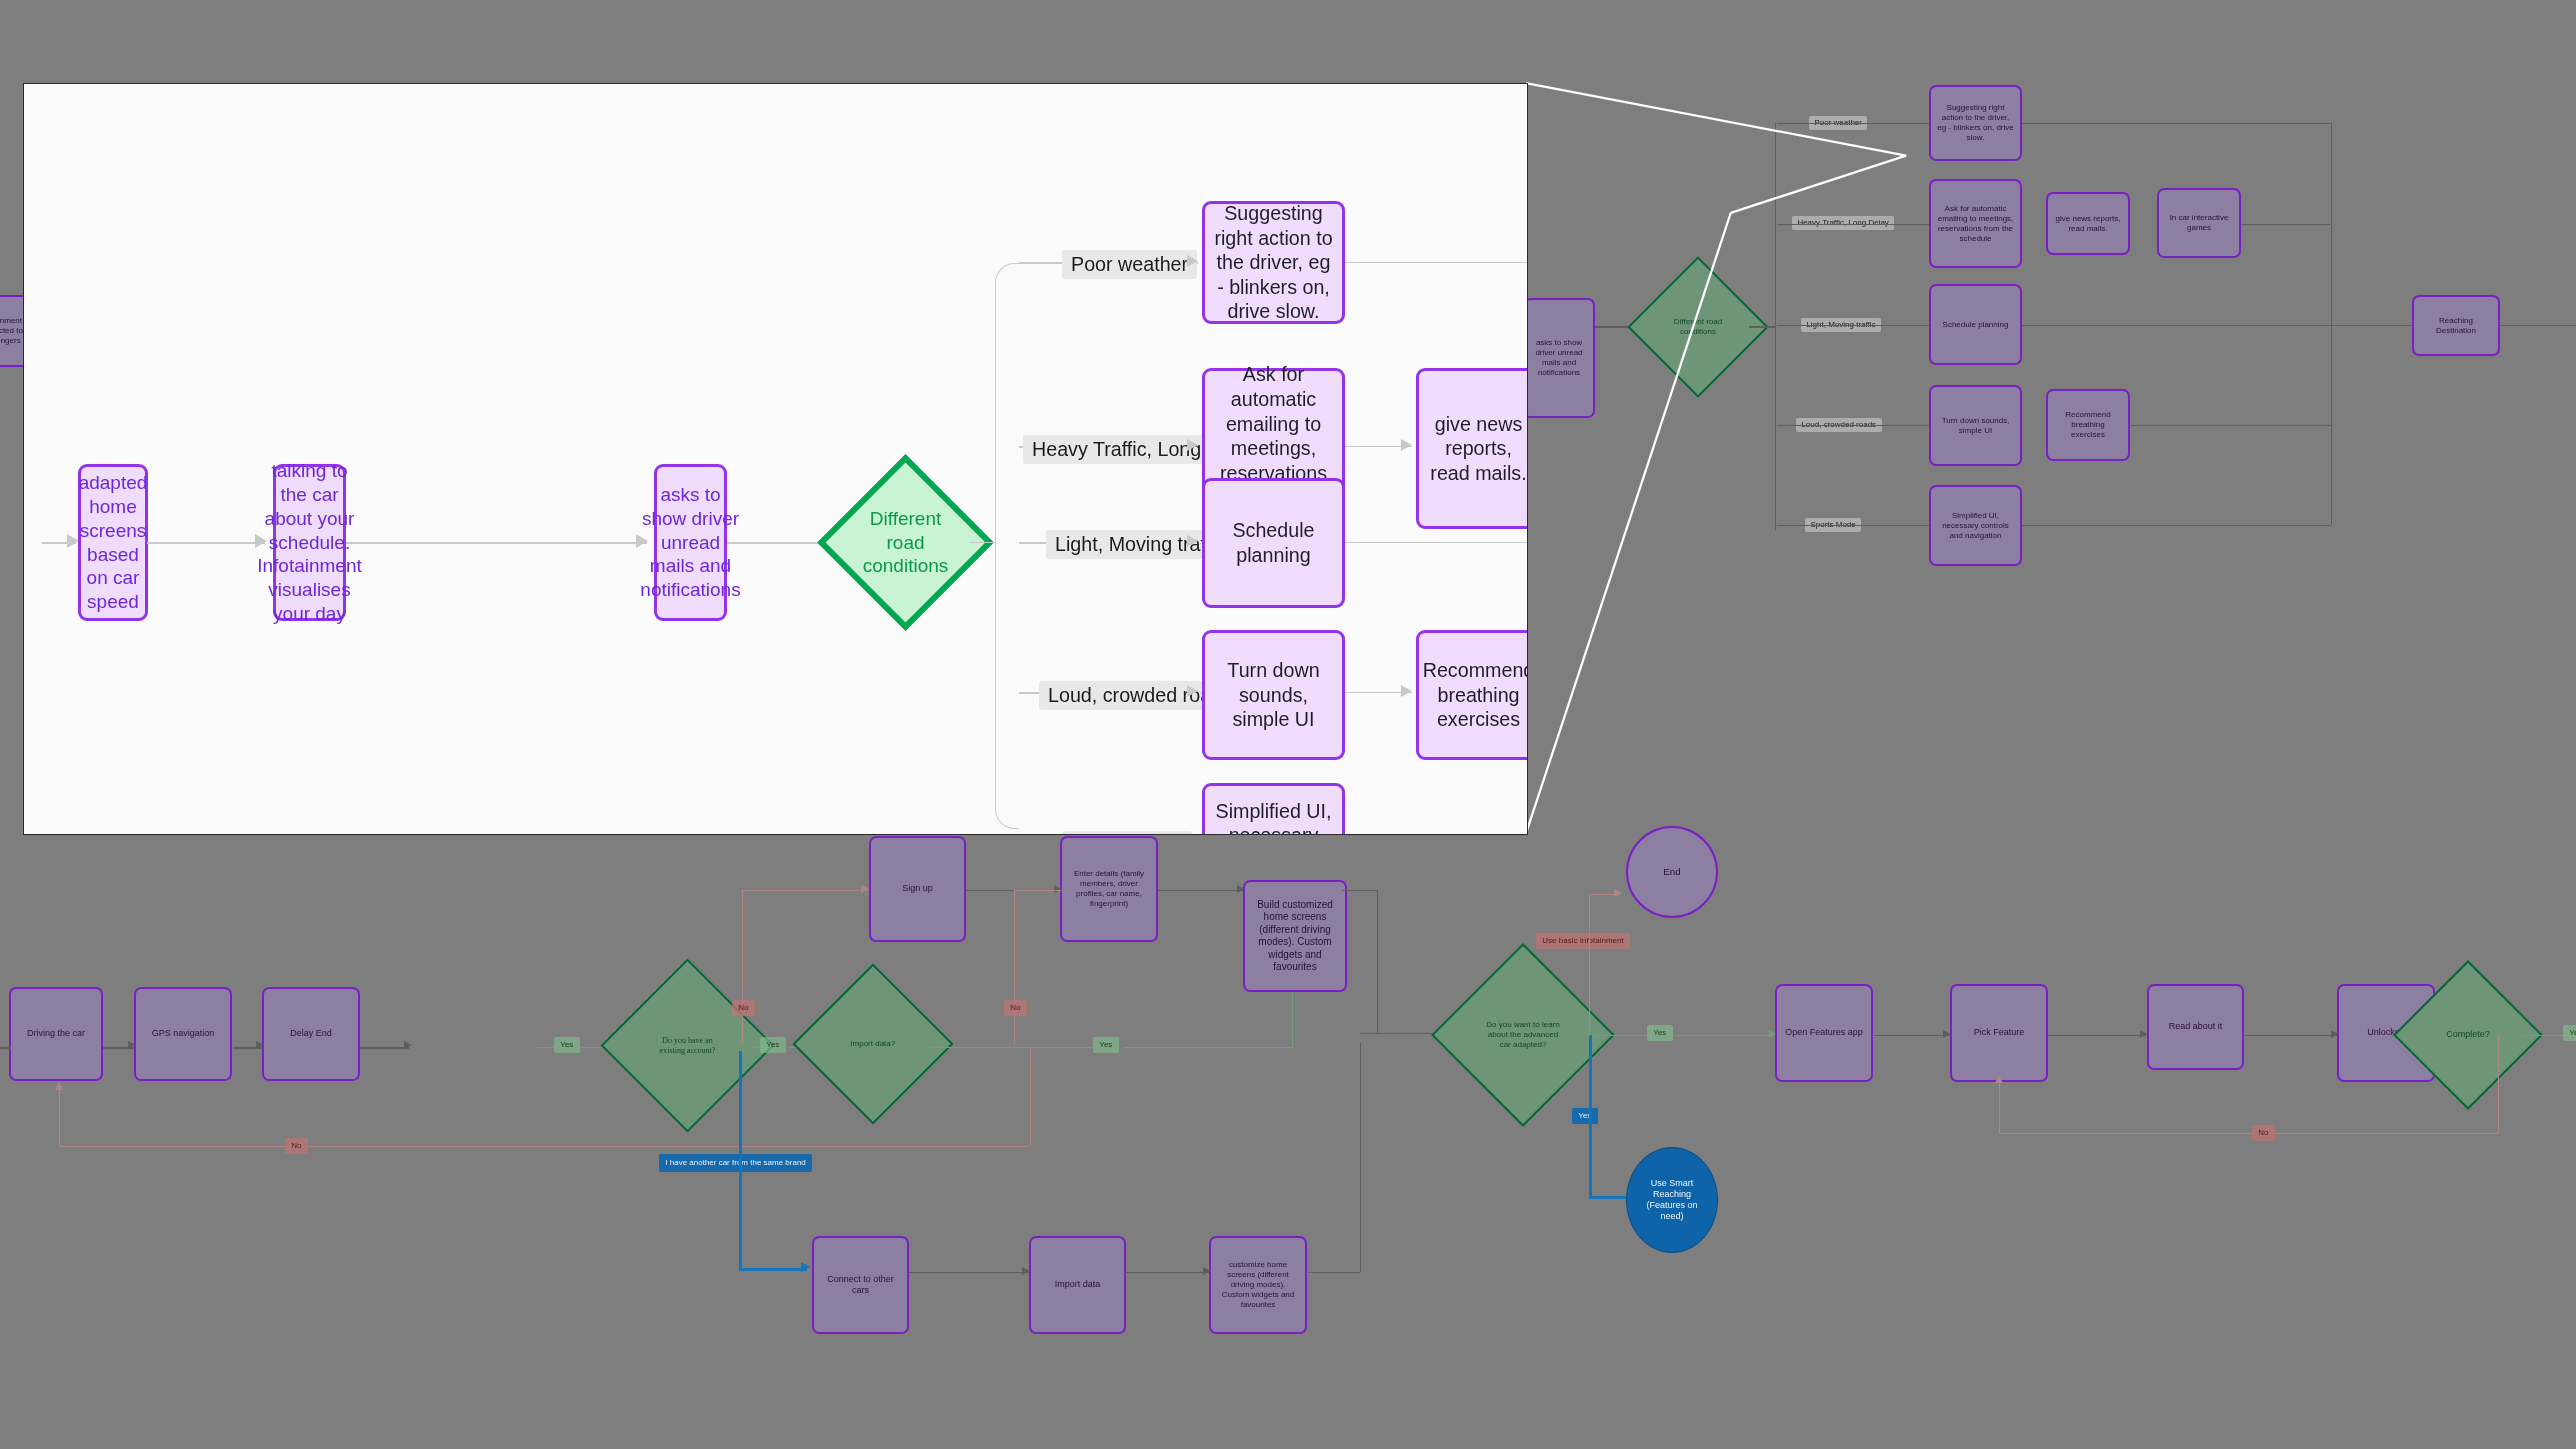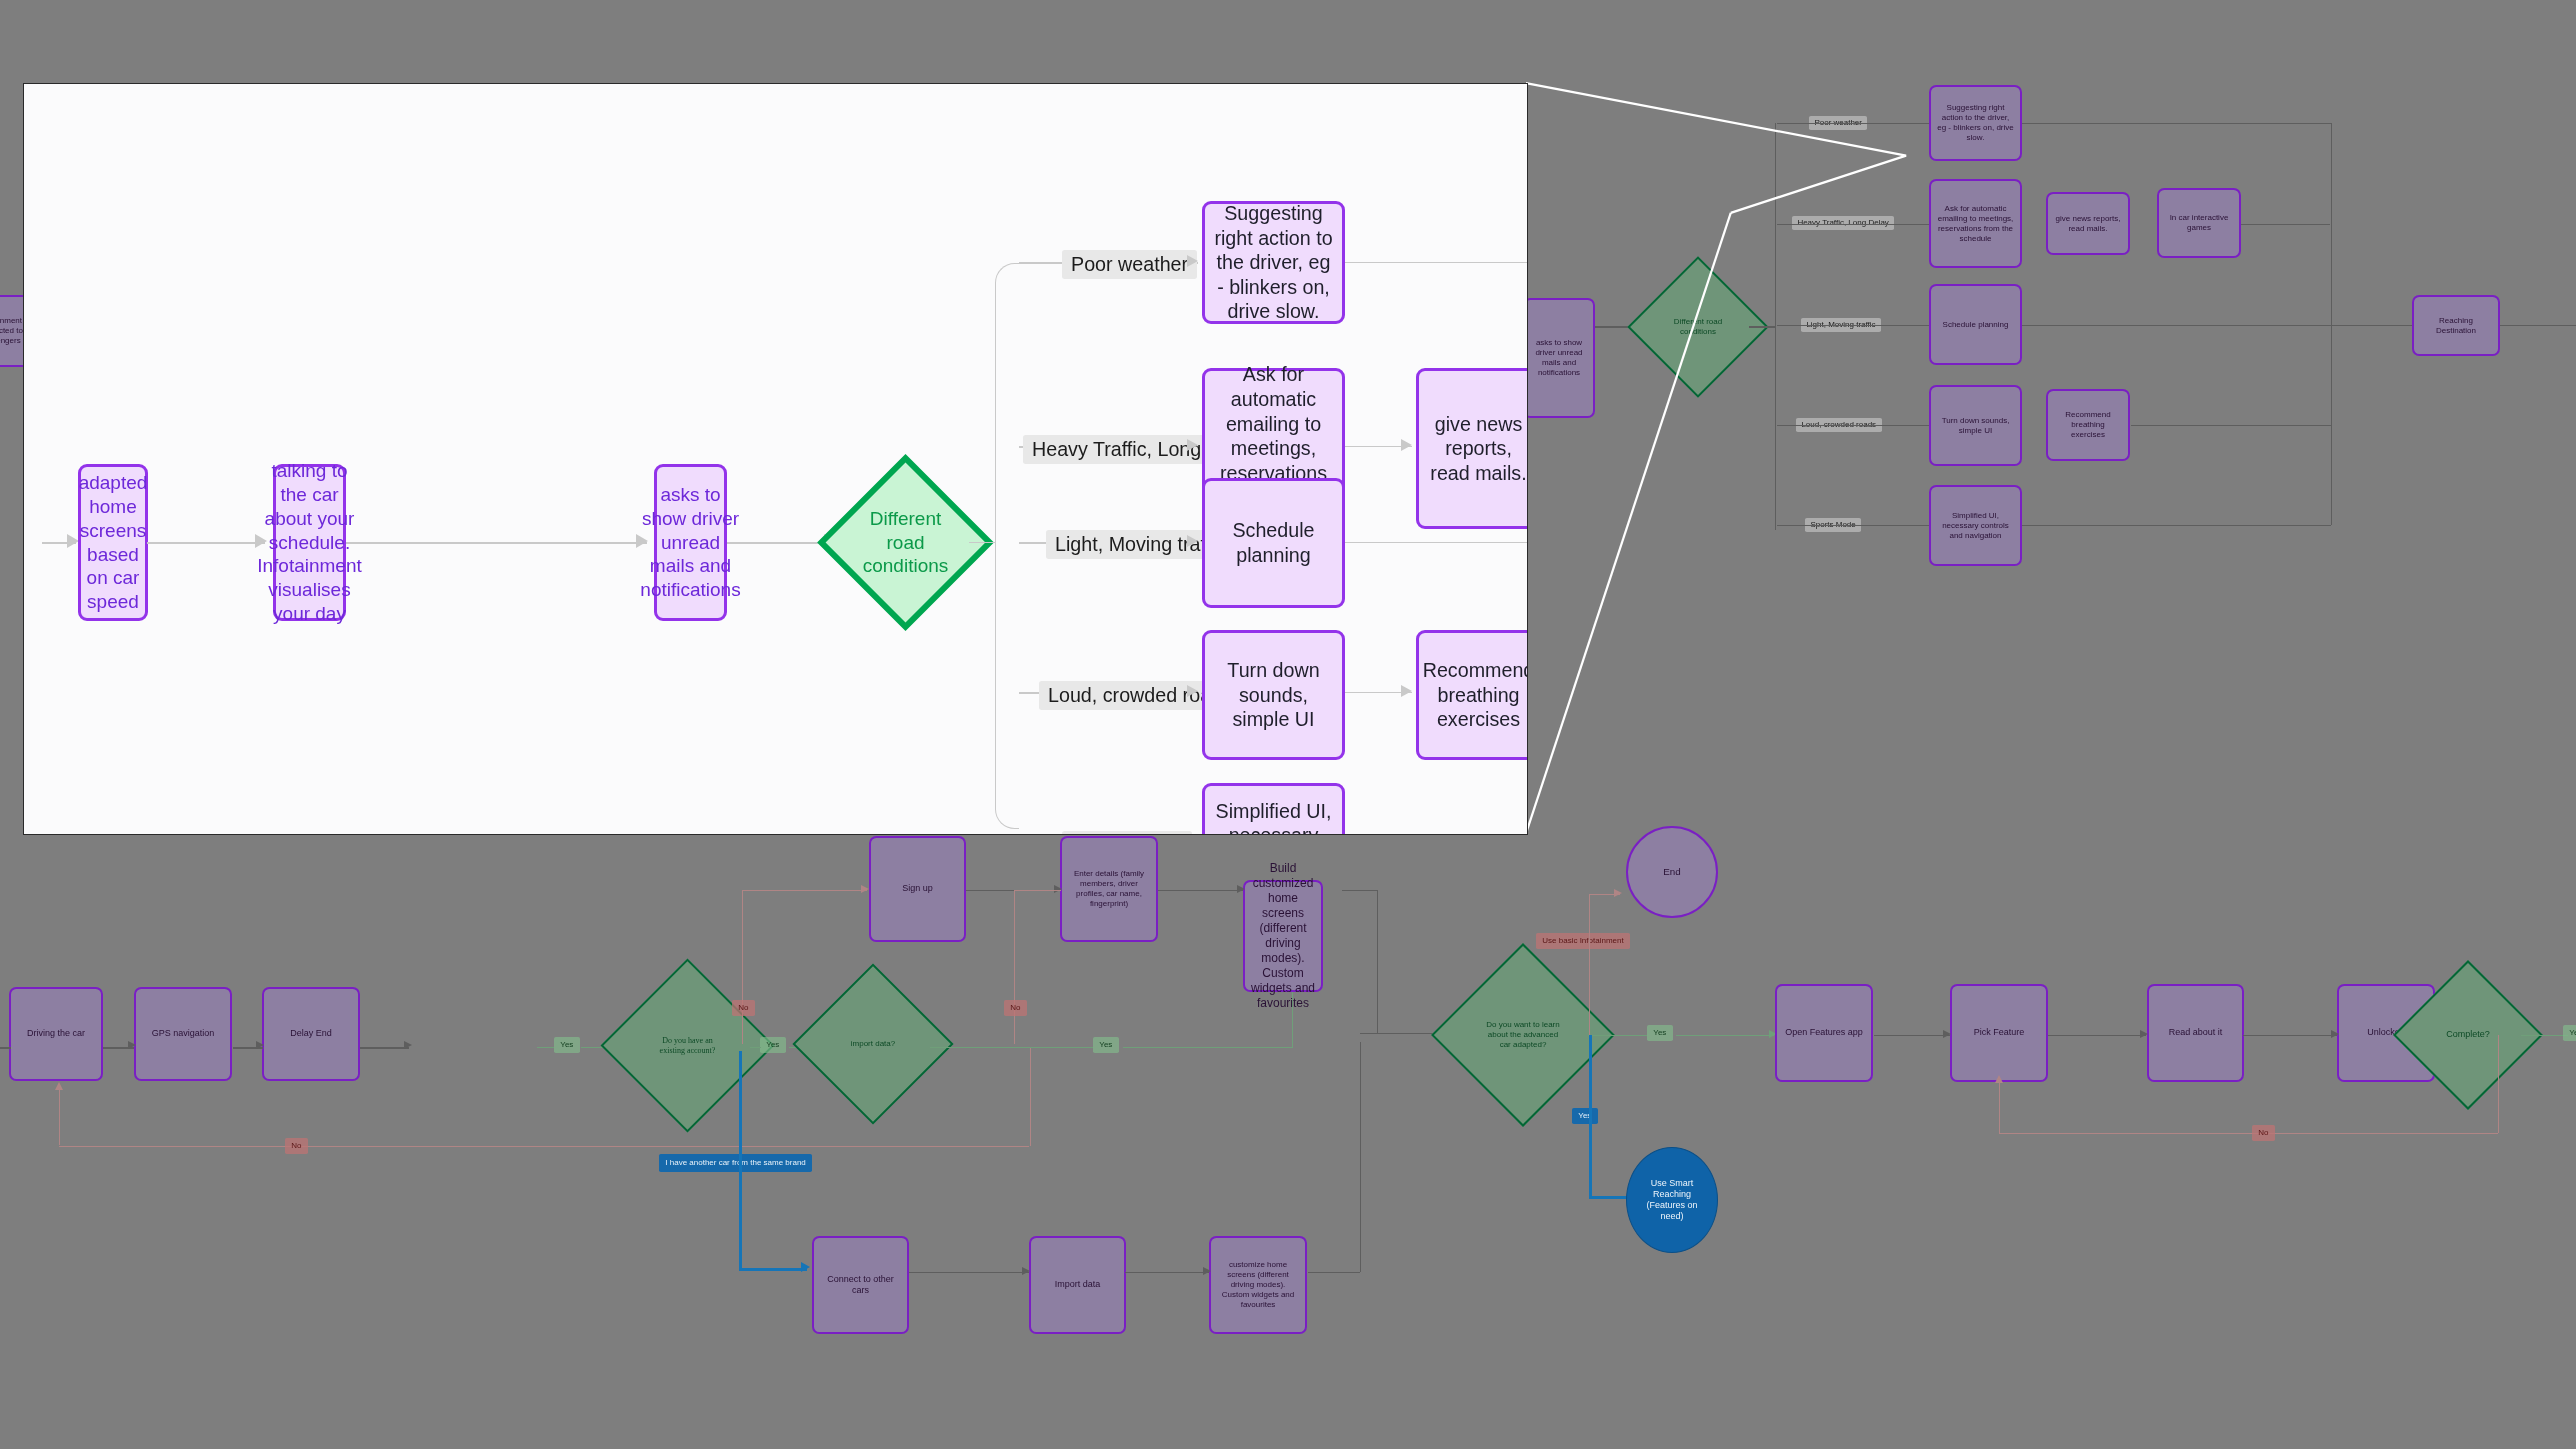"Build customized home screens (different" div.node { font-size: 12px -> 10px; width: 80px -> 104px }
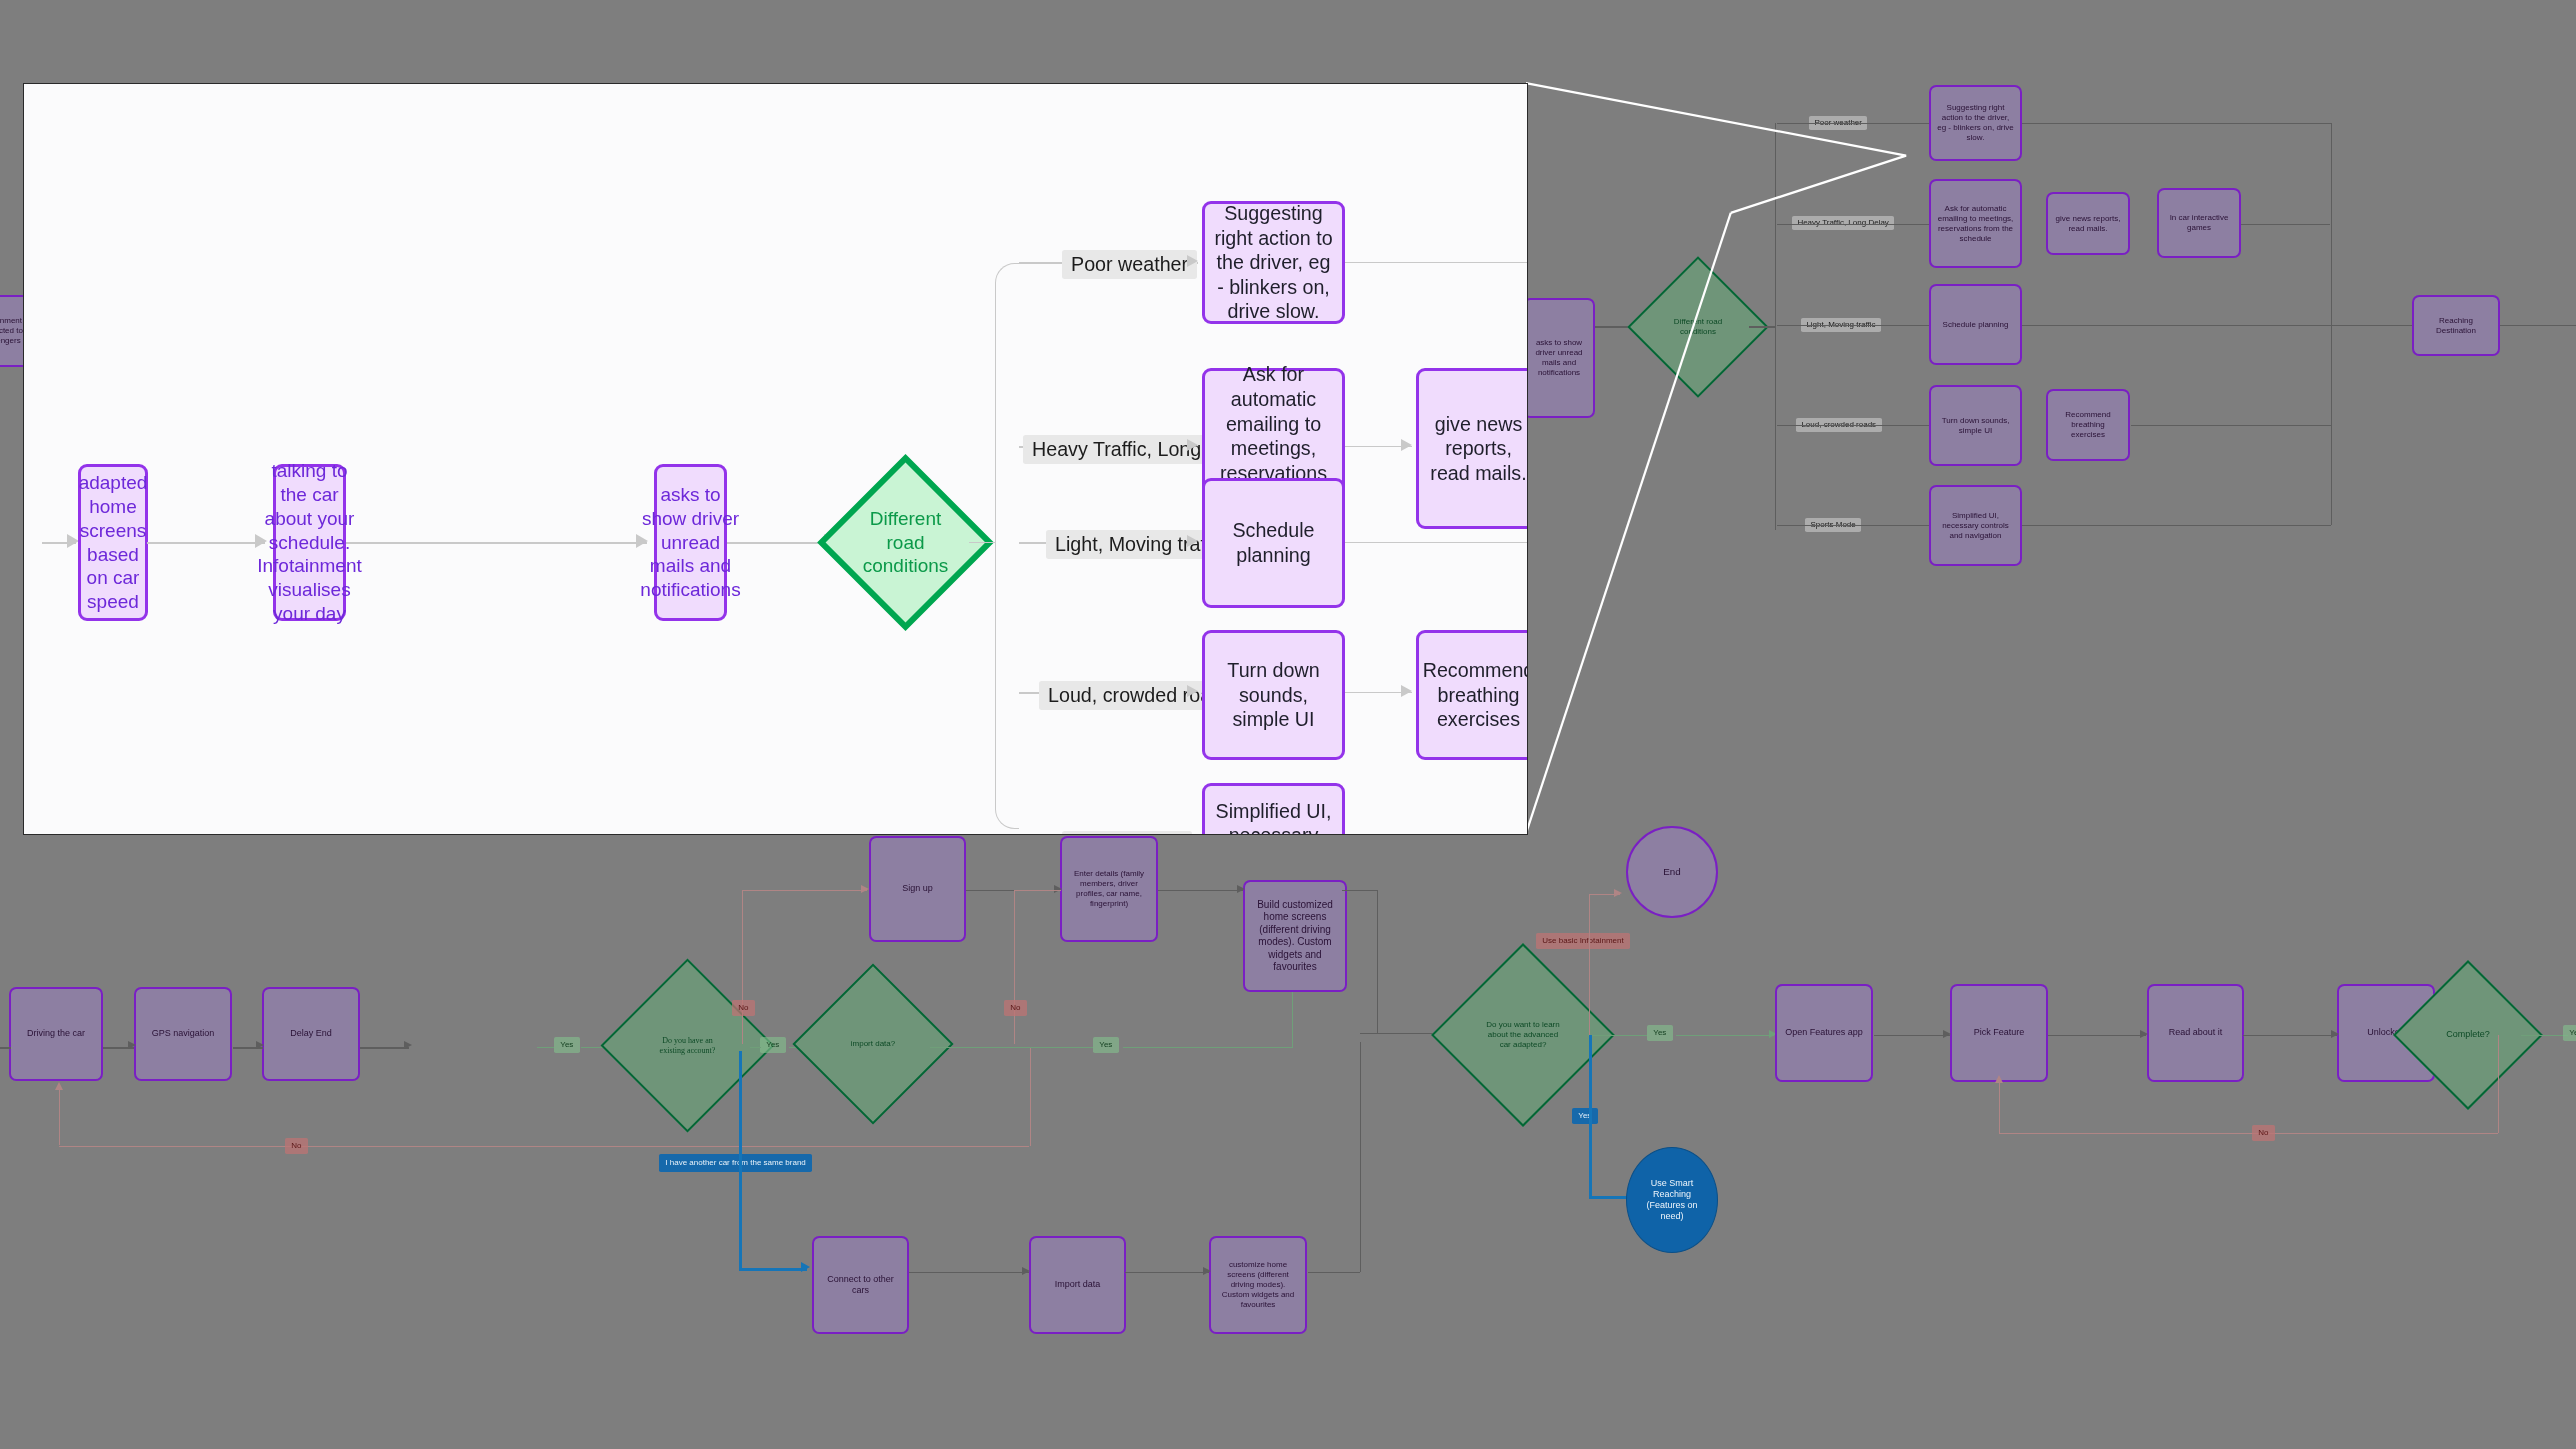"Read about it" div.node { height: 98px -> 86px }
